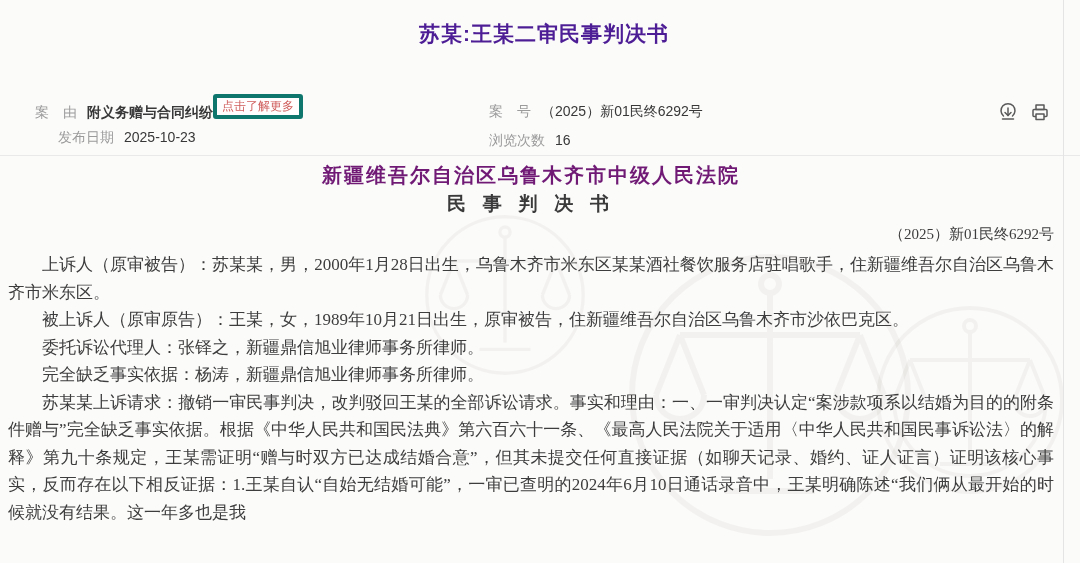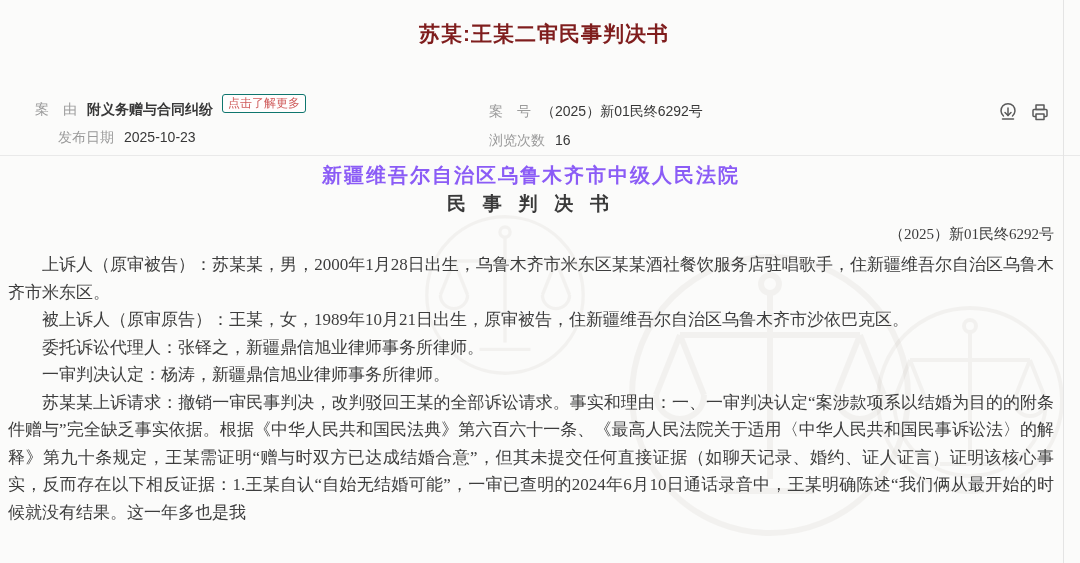"苏某:王某二审民事判决书" .page-title { color: #7f1d1d -> #4c1d95 }
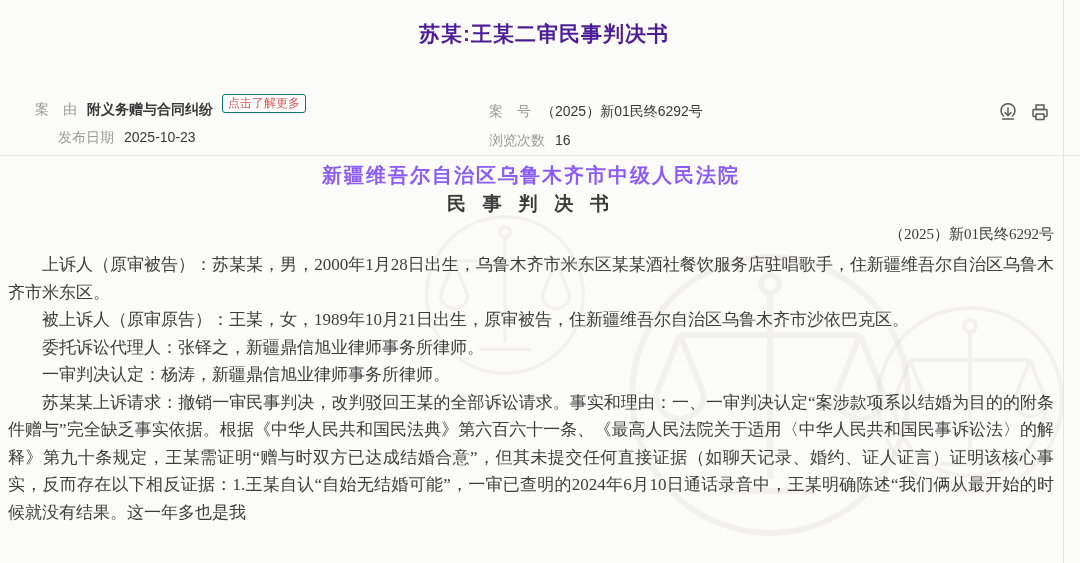"点击了解更多" .badge { border: 1px solid #0f766e -> 4px solid #0f766e; margin-left: 9px -> 0 }
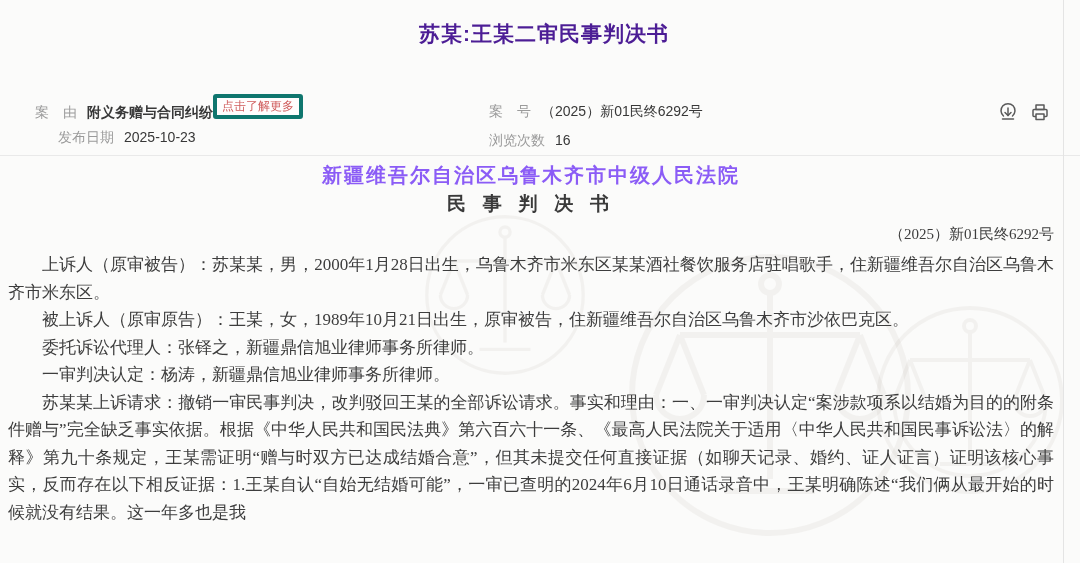"新疆维吾尔自治区乌鲁木齐市中级人民法院" .court-name { color: #8b5cf6 -> #701a75 }
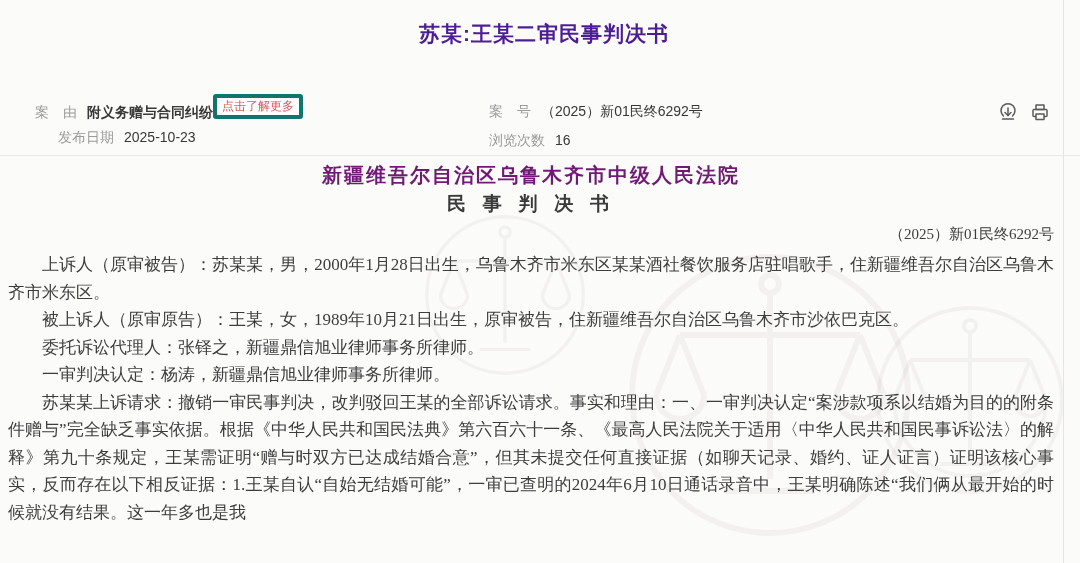"一审判决认定：杨涛，新疆鼎信旭业律师事务所律师。" p { text: 一审判决认定 -> 完全缺乏事实依据 }
